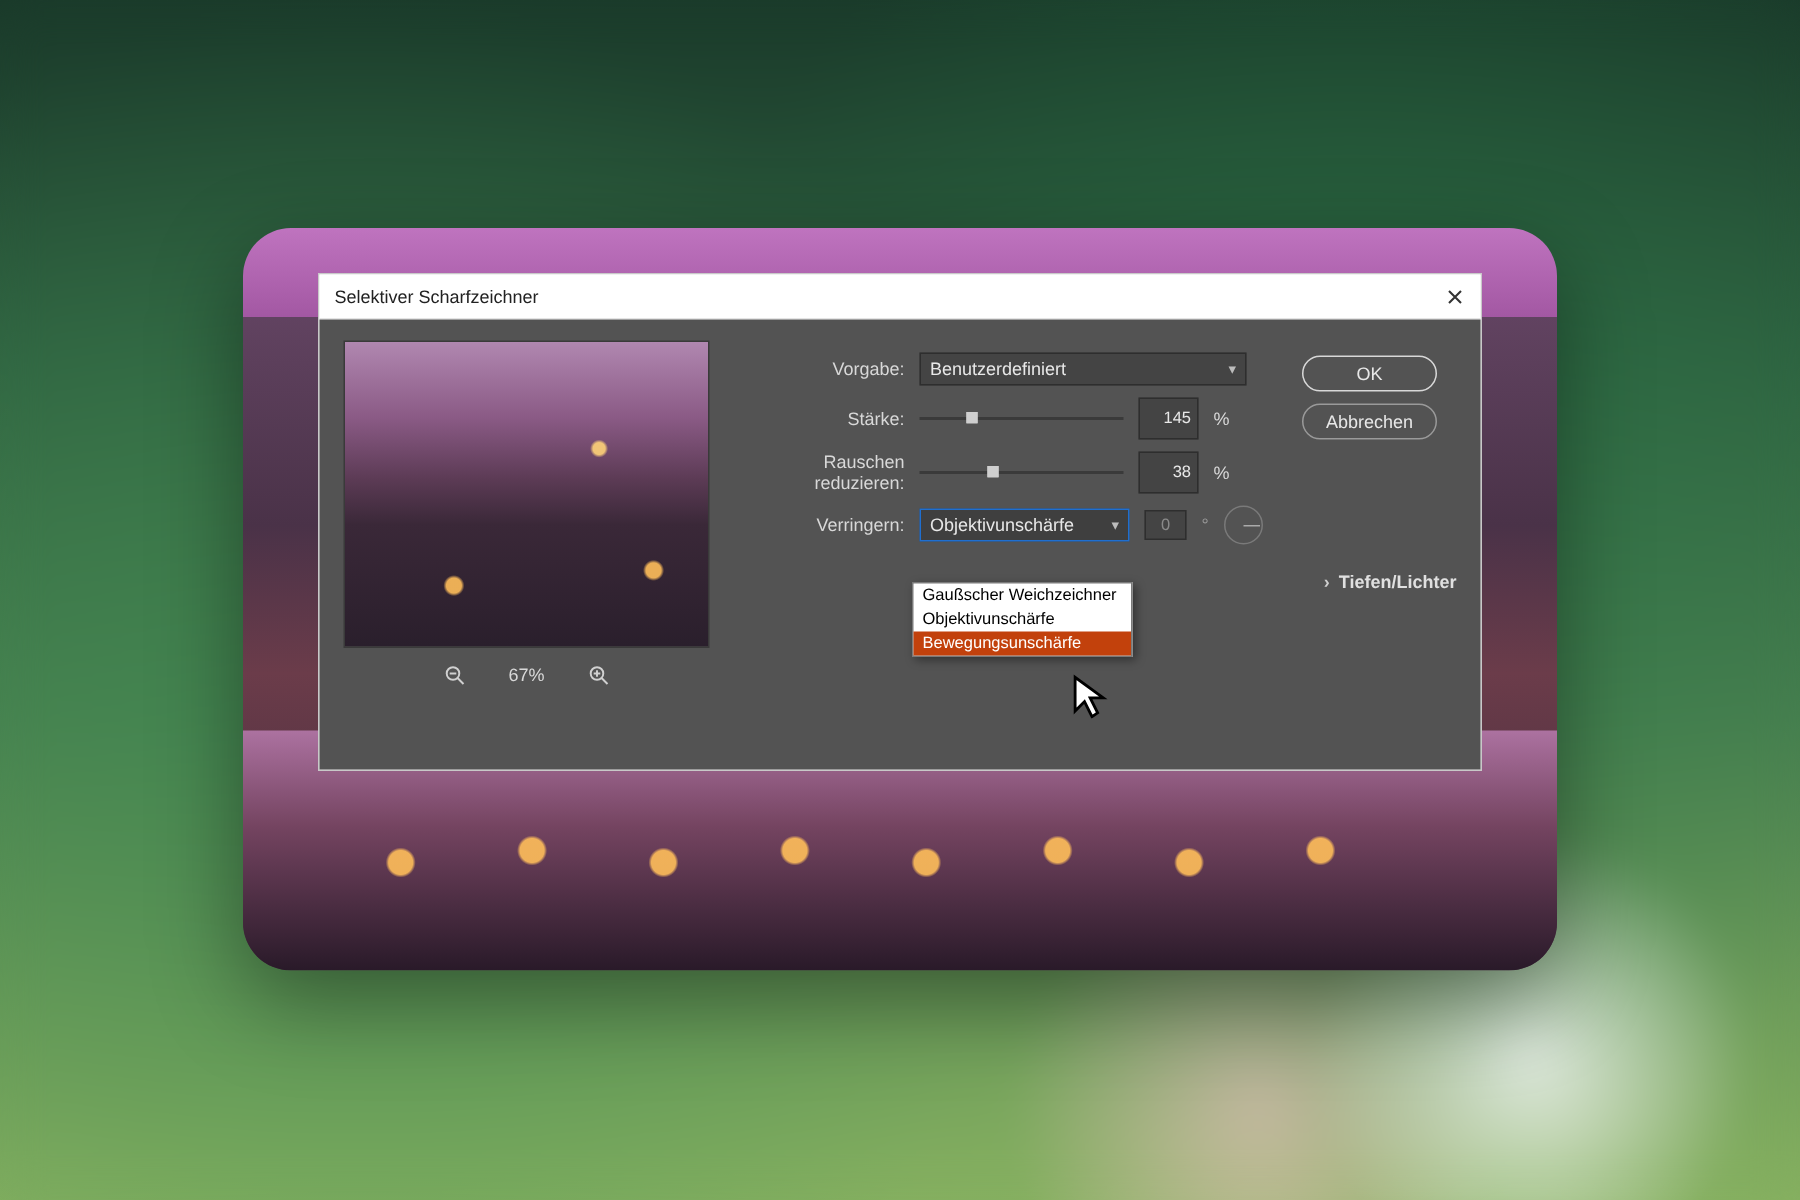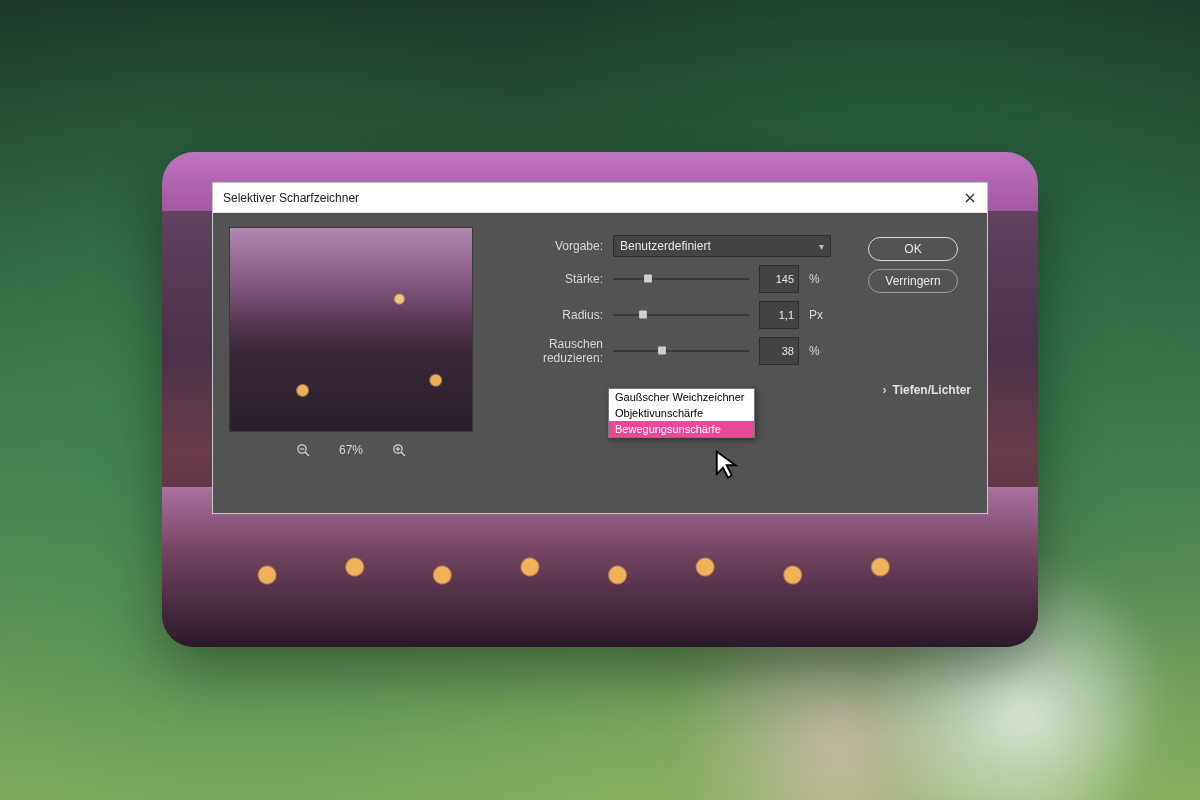"Verringern" div.btn { text: Verringern -> Abbrechen }
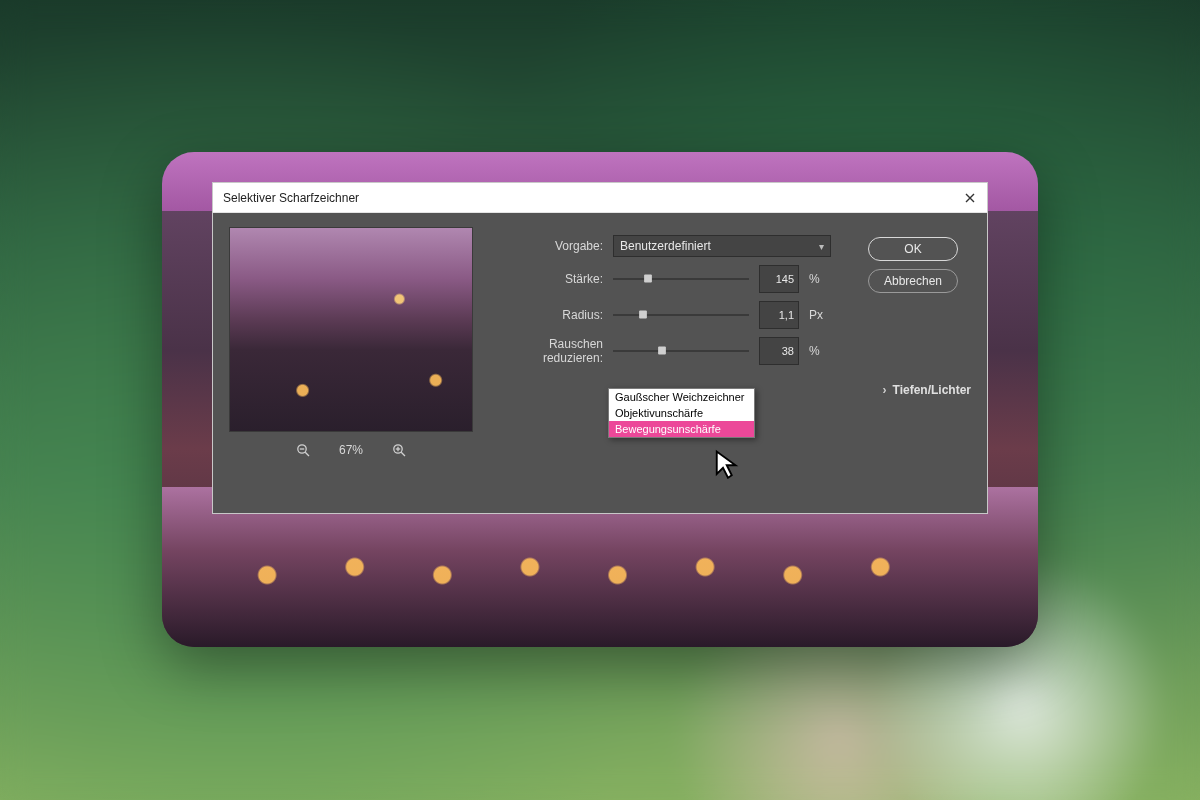"Radius:" div.row { html: <div> <span>Radius:</span> <div> <div></div> <div></div> </div> <input> <span>Px</span> </div> -> none }
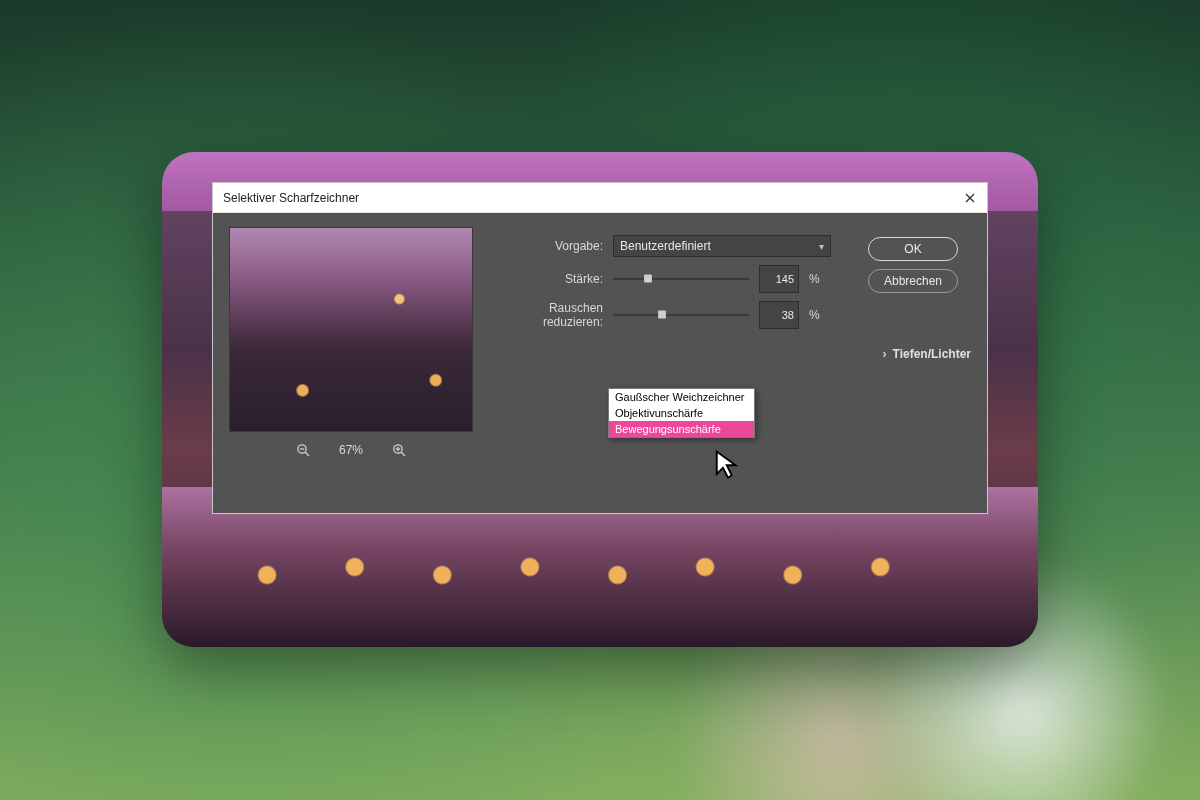"Verringern:" div.row { html: none -> <div> <span>Verringern:</span> <div> <span>Objektivunschärfe</span> <span>▾</span> </div> <div>0</div> <span>°</span> <div></div> </div> }
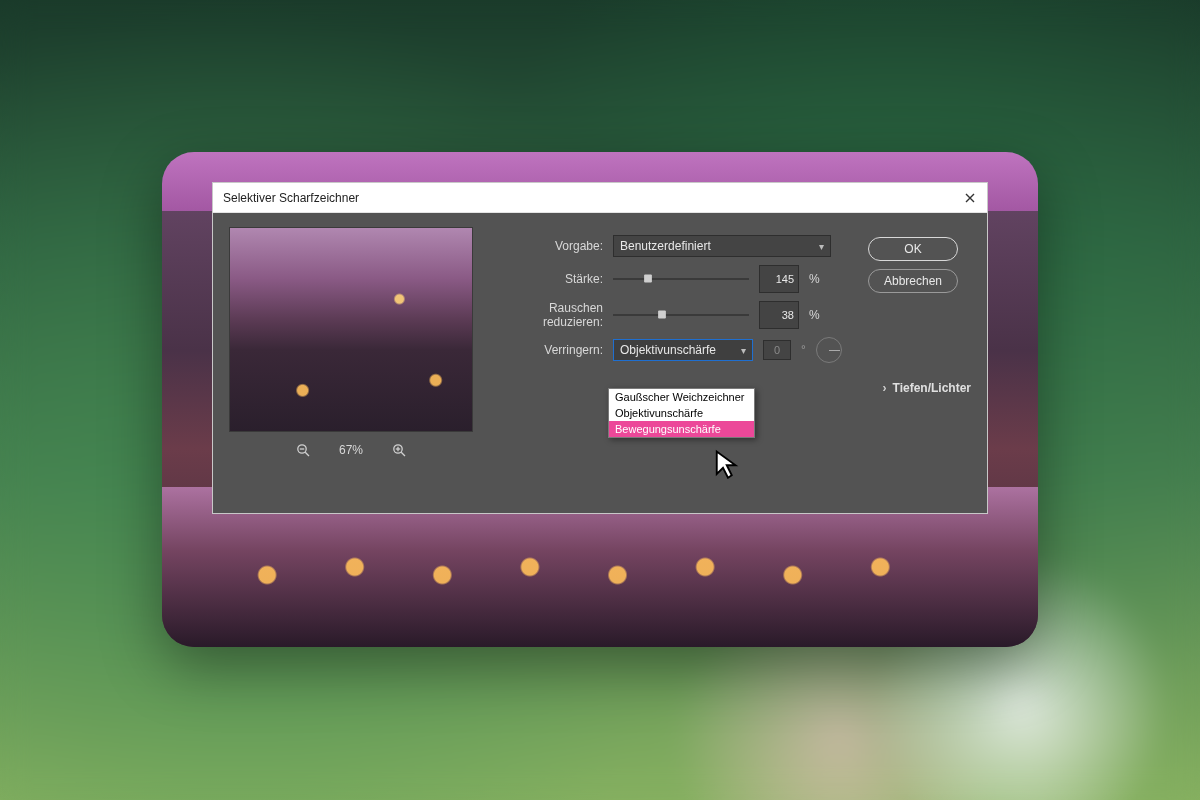"Bewegungsunschärfe" .dropdown .hl { background: #ec4899 -> #c2410c }
